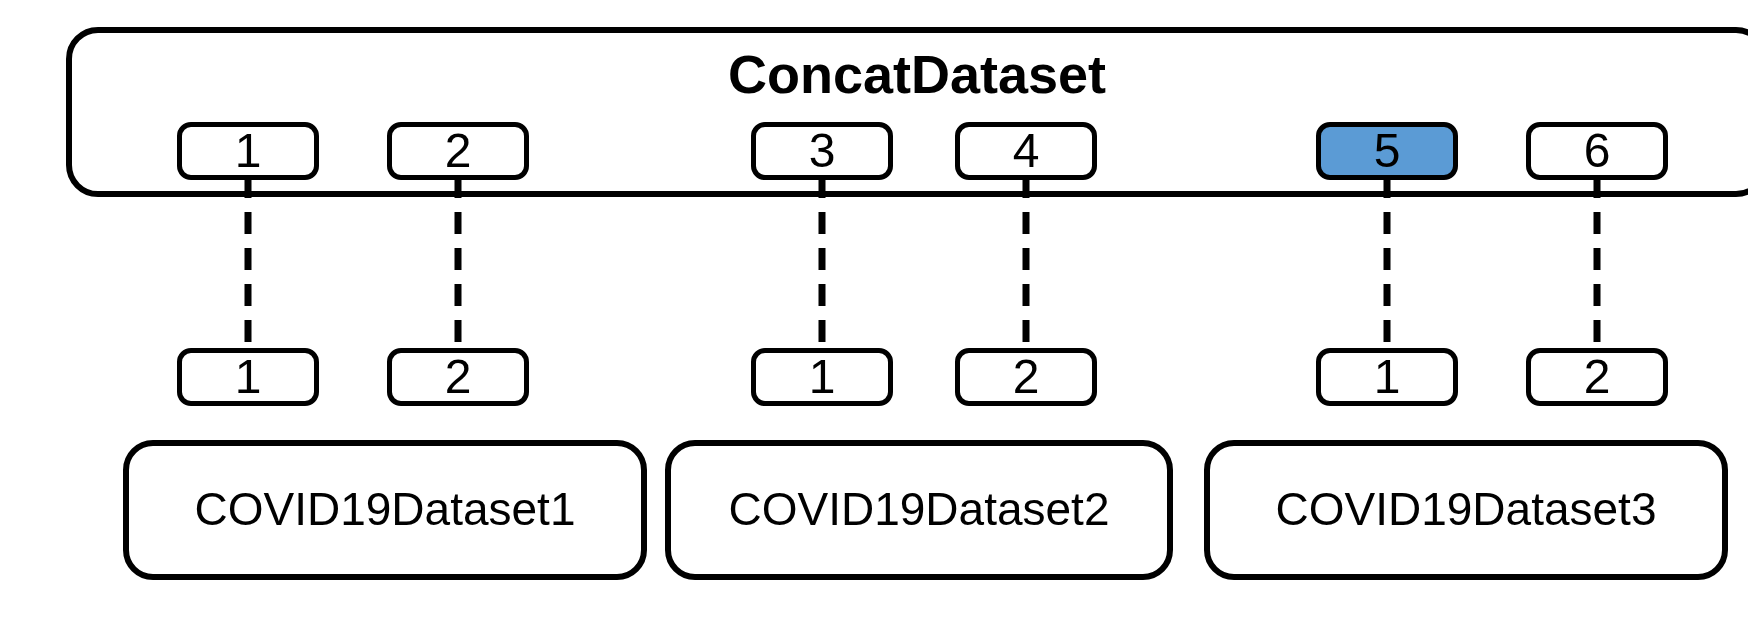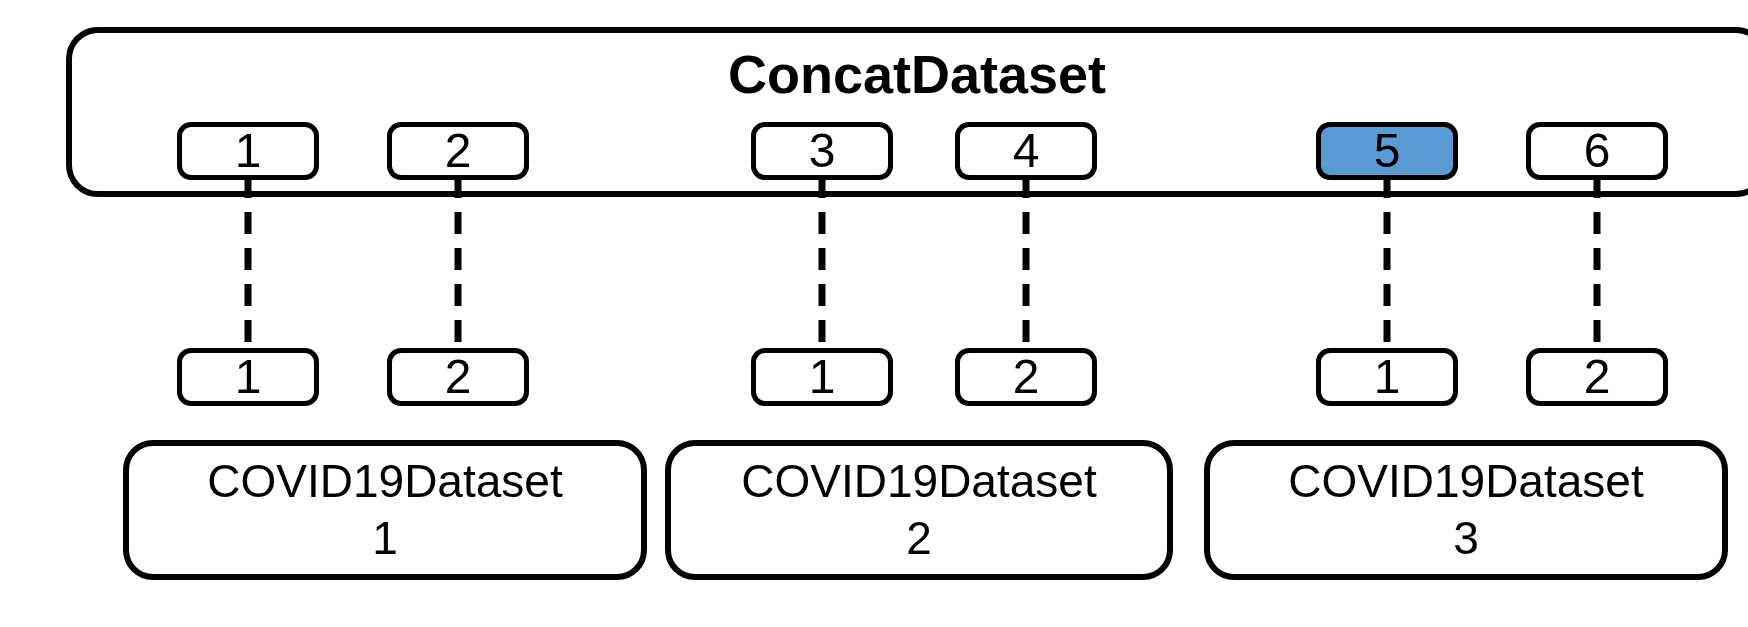"COVID19Dataset" .dataset-box { flex-direction: column -> row }
